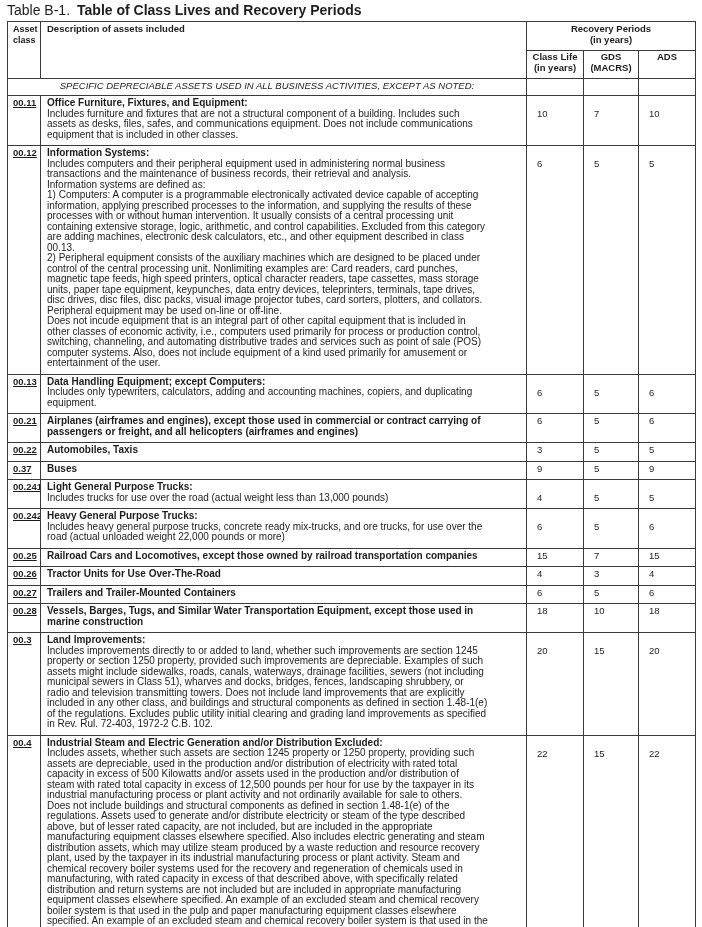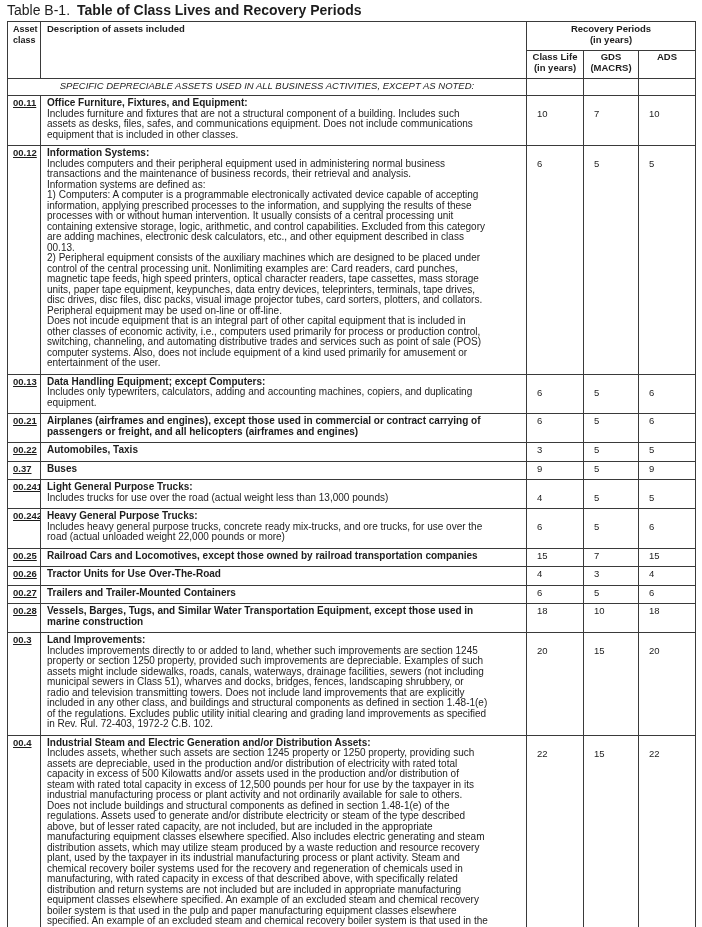"Industrial Steam and Electric Generation" div.row-title { text: Assets -> Excluded }
